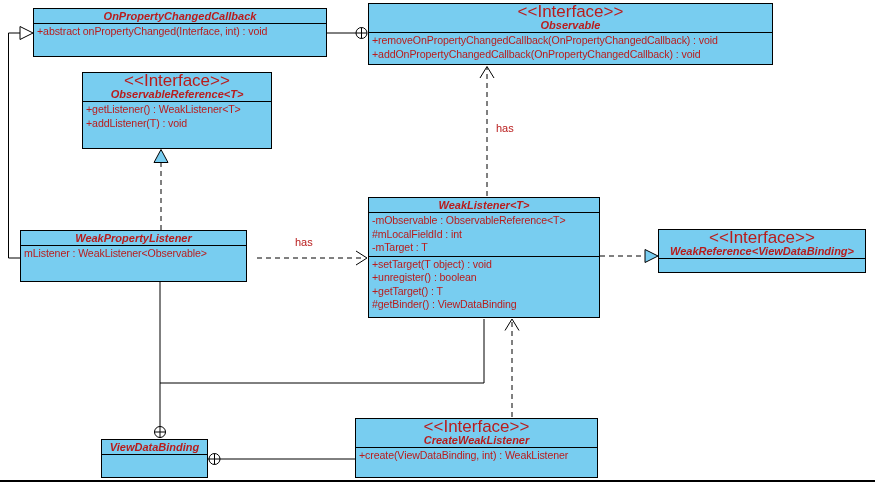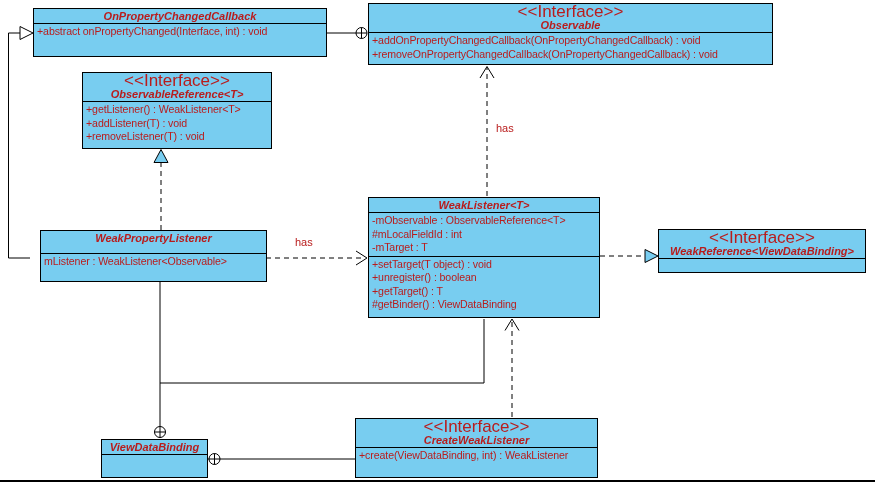"+addOnPropertyChangedCallback(OnProperty" div.uml-member { order: before "+removeOnPropertyChangedCallback(OnPrope" -> after "+removeOnPropertyChangedCallback(OnPrope" }
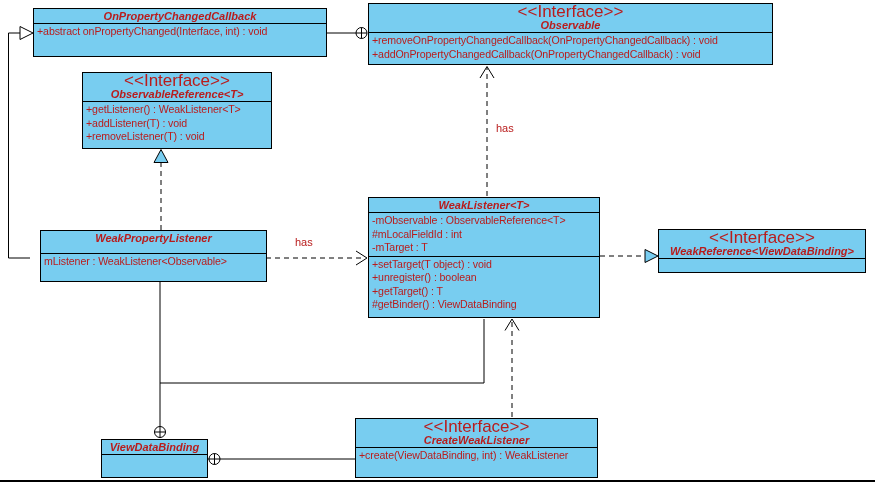"+removeListener(T) : void" div.uml-member { html: <div>+removeListener(T) : void</div> -> none }
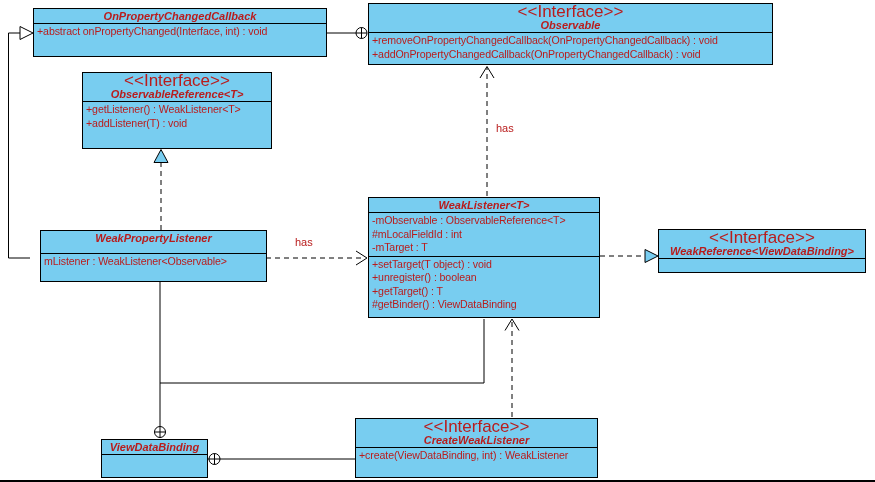"WeakPropertyListener" div.uml-class { gap: 8px -> none; left: 40px -> 20px }
